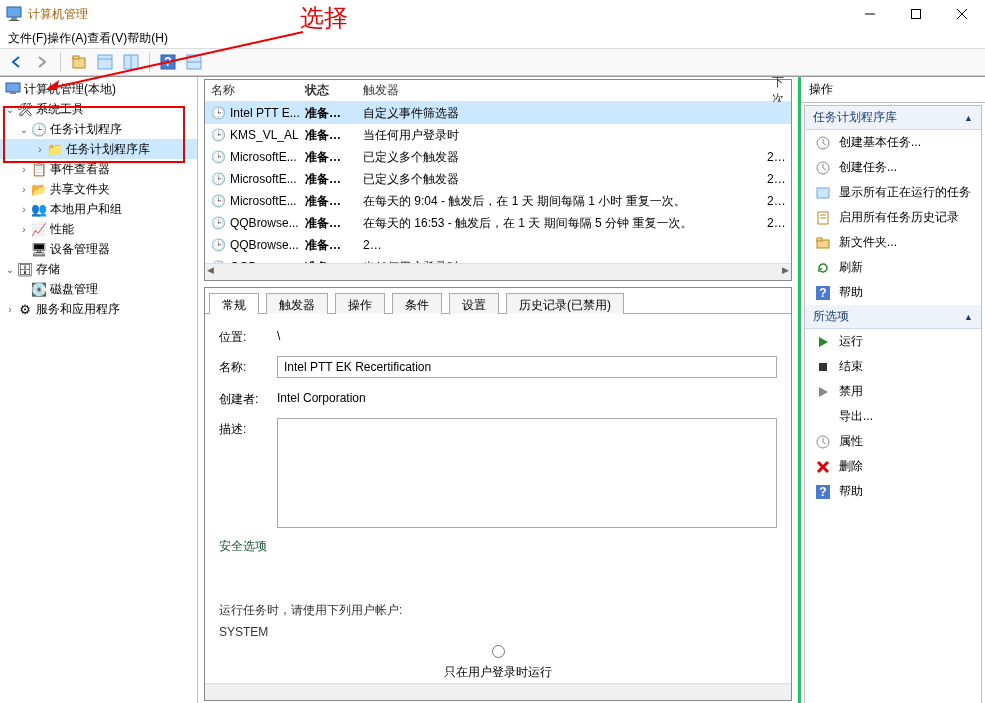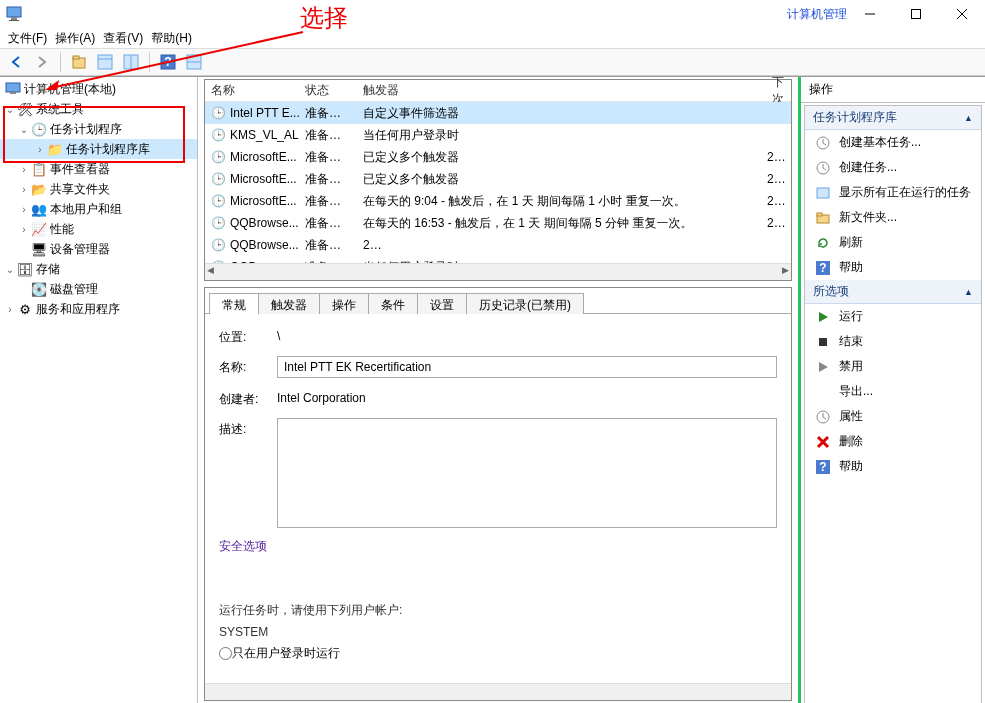"计算机管理" .titlebar .title { color: #1d4ed8 -> #a16207; text-align: right -> none }
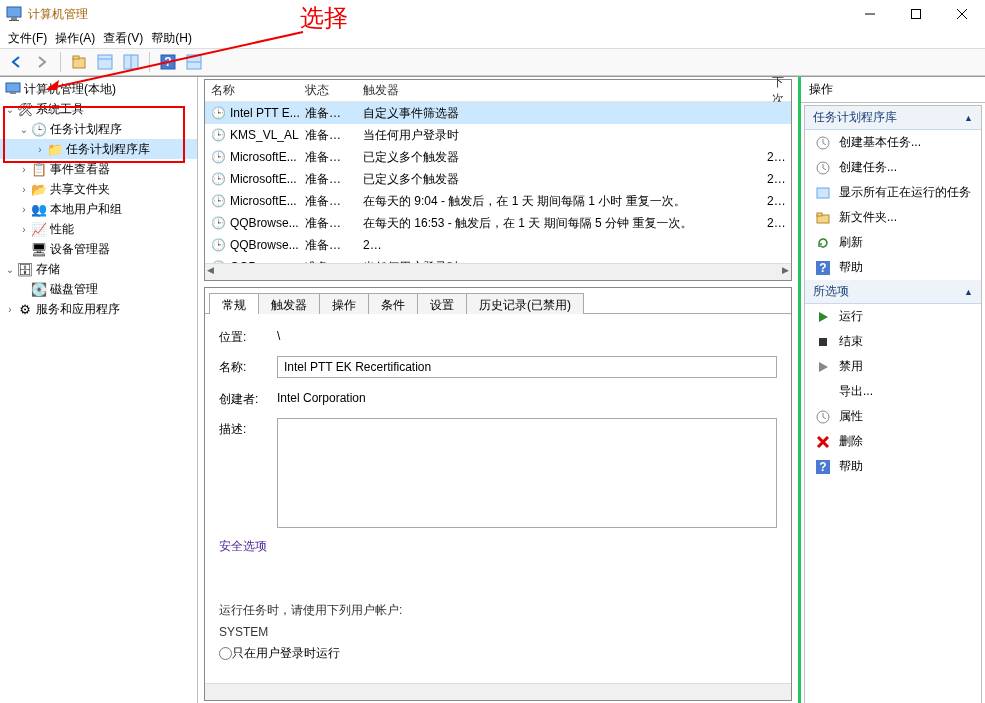"文件(F)" .menubar { gap: 8px -> 0 }
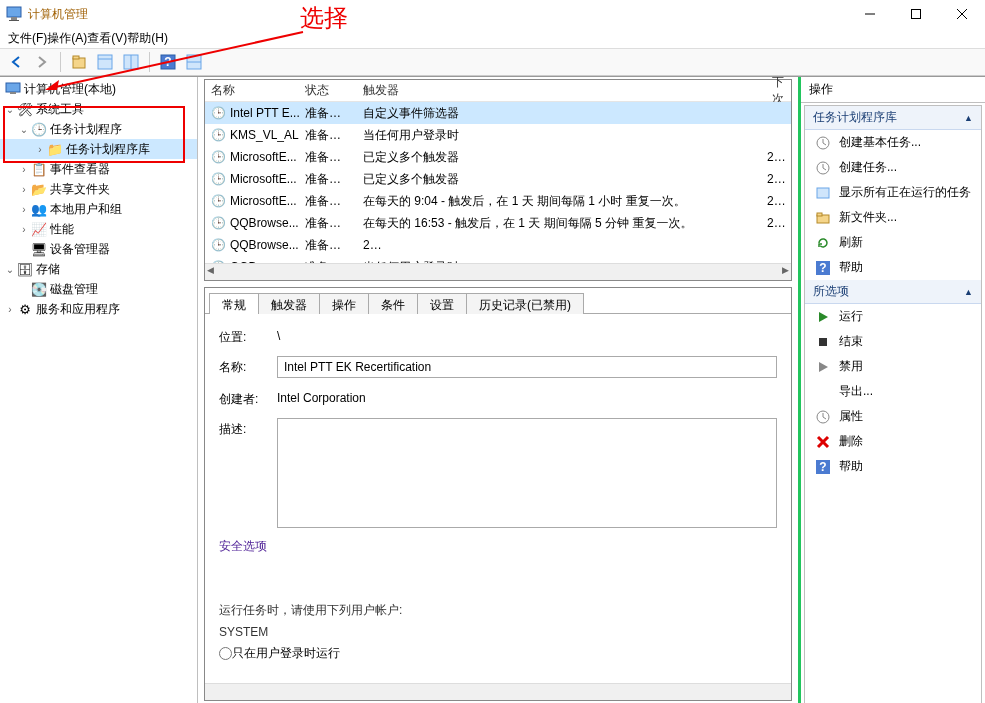"状态" .col-status { font-weight: none -> bold }
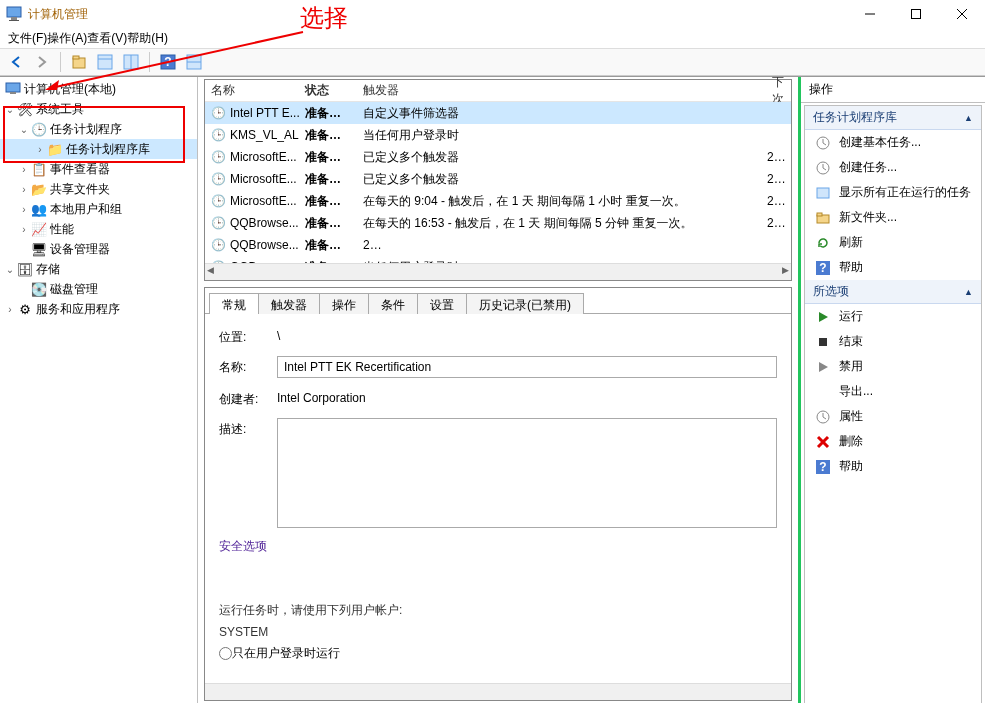"启用所有任务历史记录" div.aitem { html: none -> <div> <span> <svg> <rect></rect> <line></line> <line></line> </svg> </span> <span>启用所有任务历史记录</span> </div> }
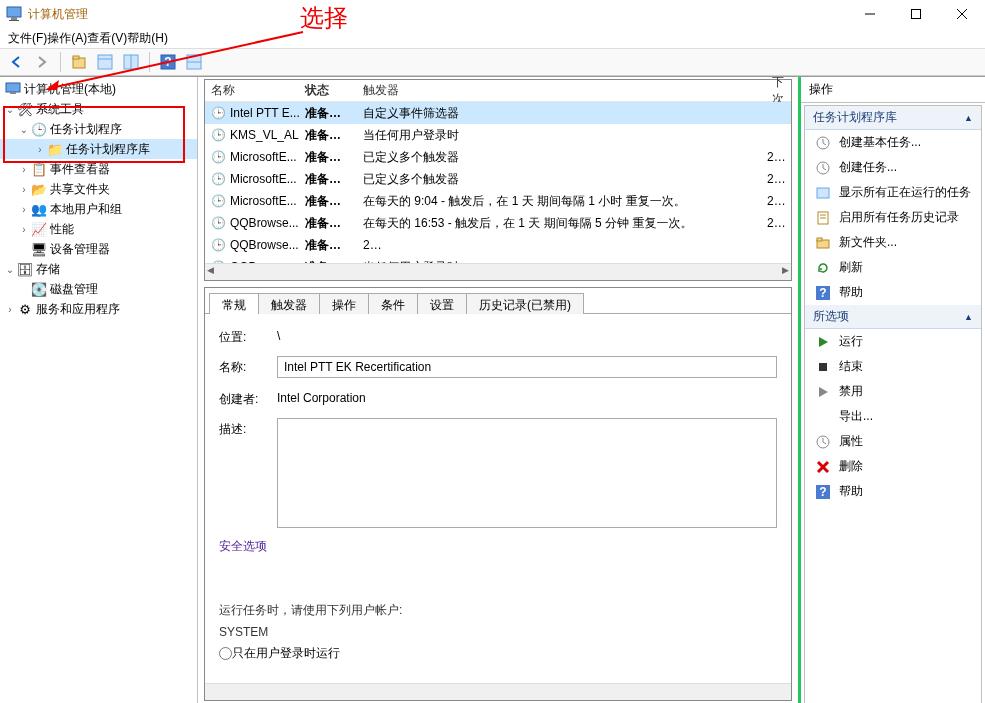"常规" .tabs { gap: 0 -> 8px }
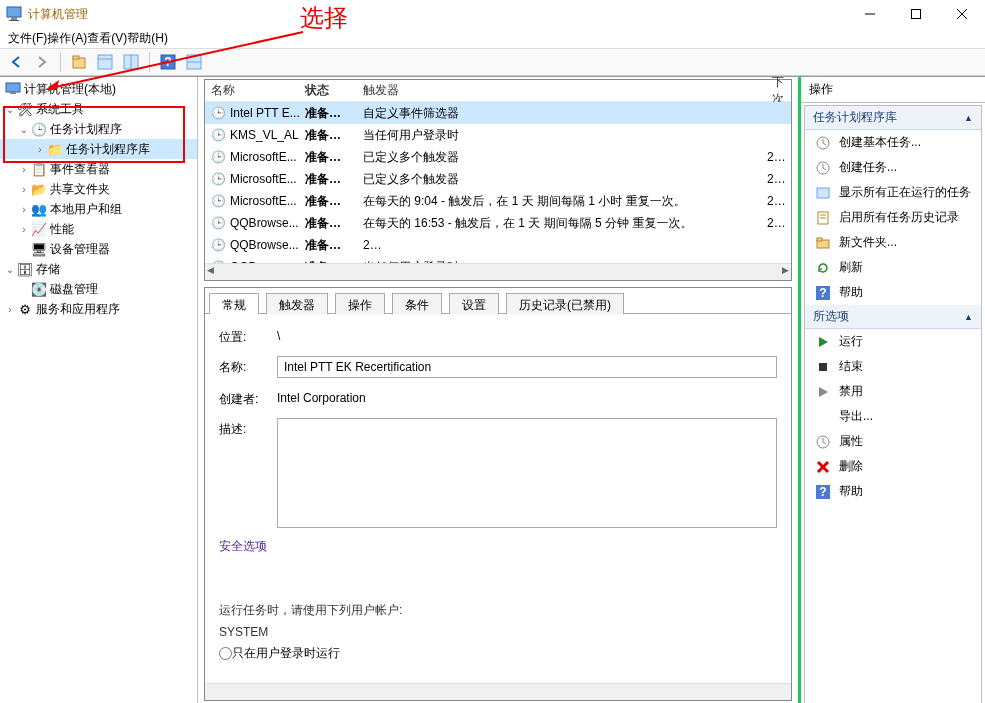"安全选项" .sec-head { color: #4c1d95 -> #14532d }
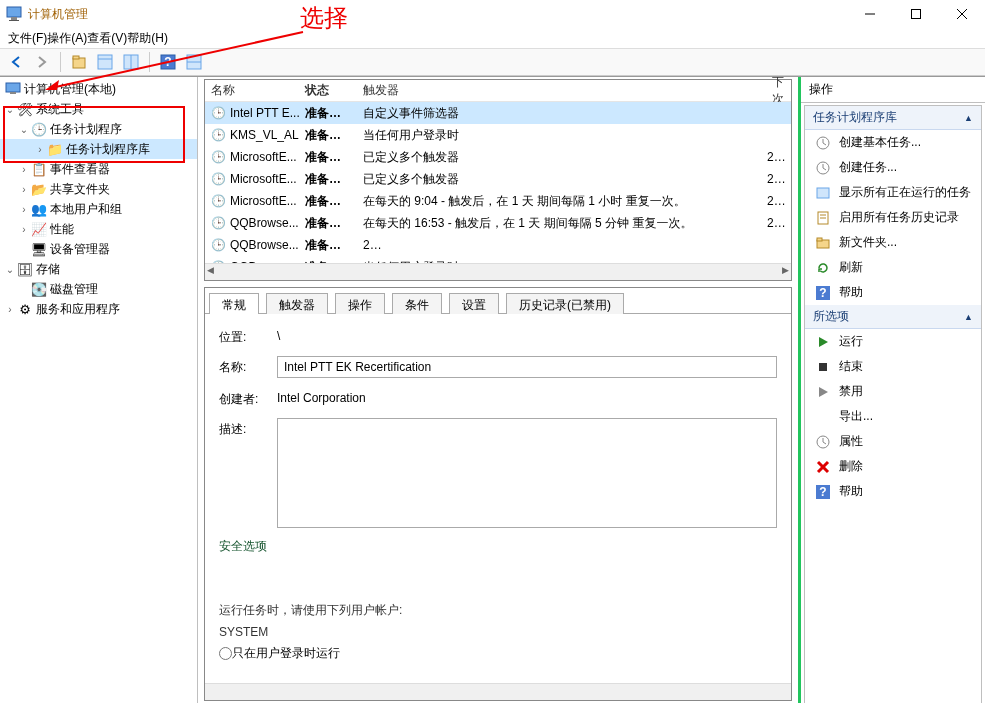"只在用户登录时运行" .radio-row { flex-direction: none -> column; gap: none -> 6px }
